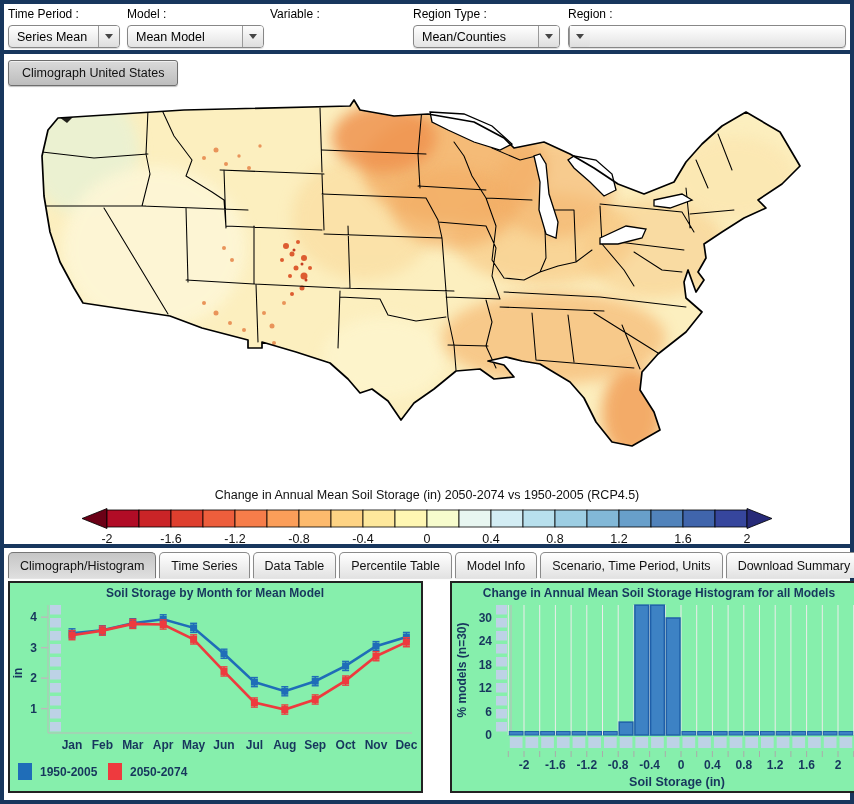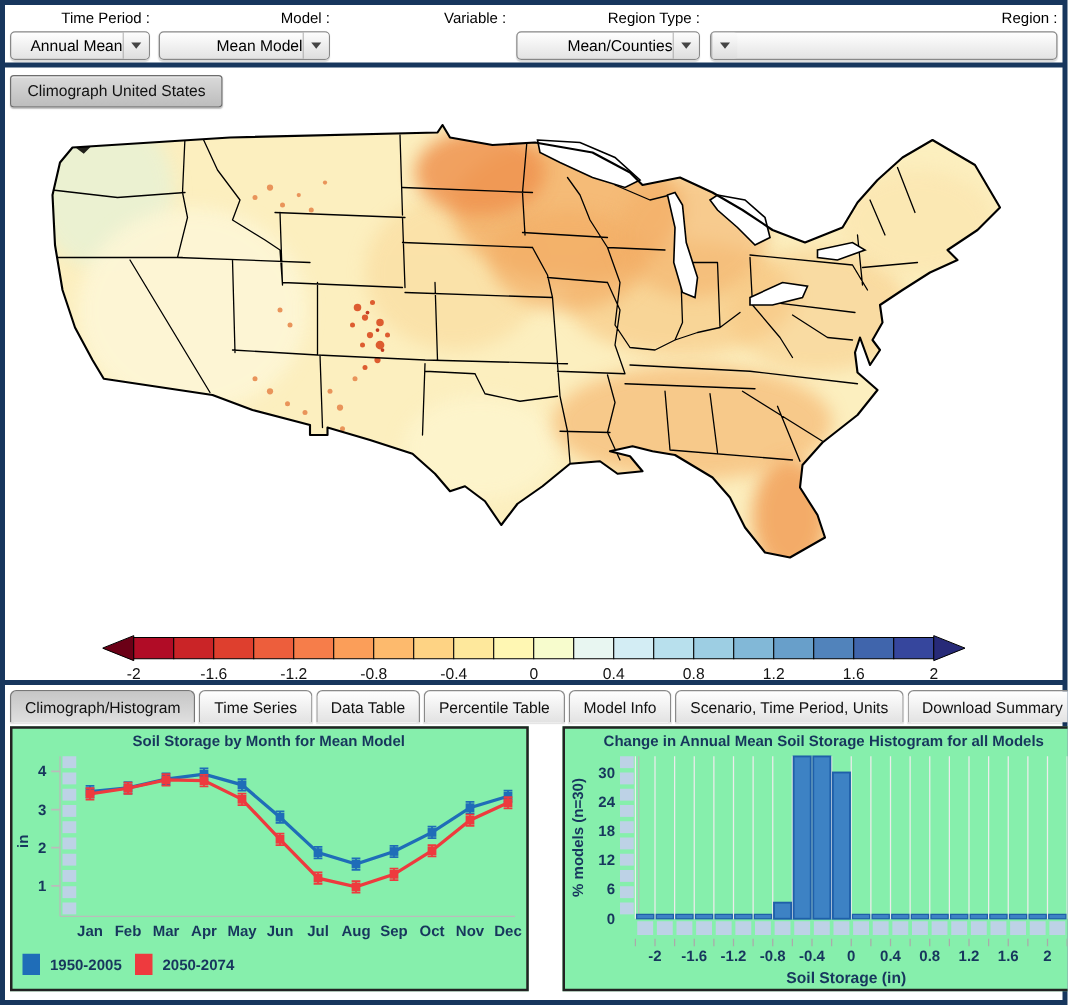"Time Period :" .tb-field { text-align: right -> none }
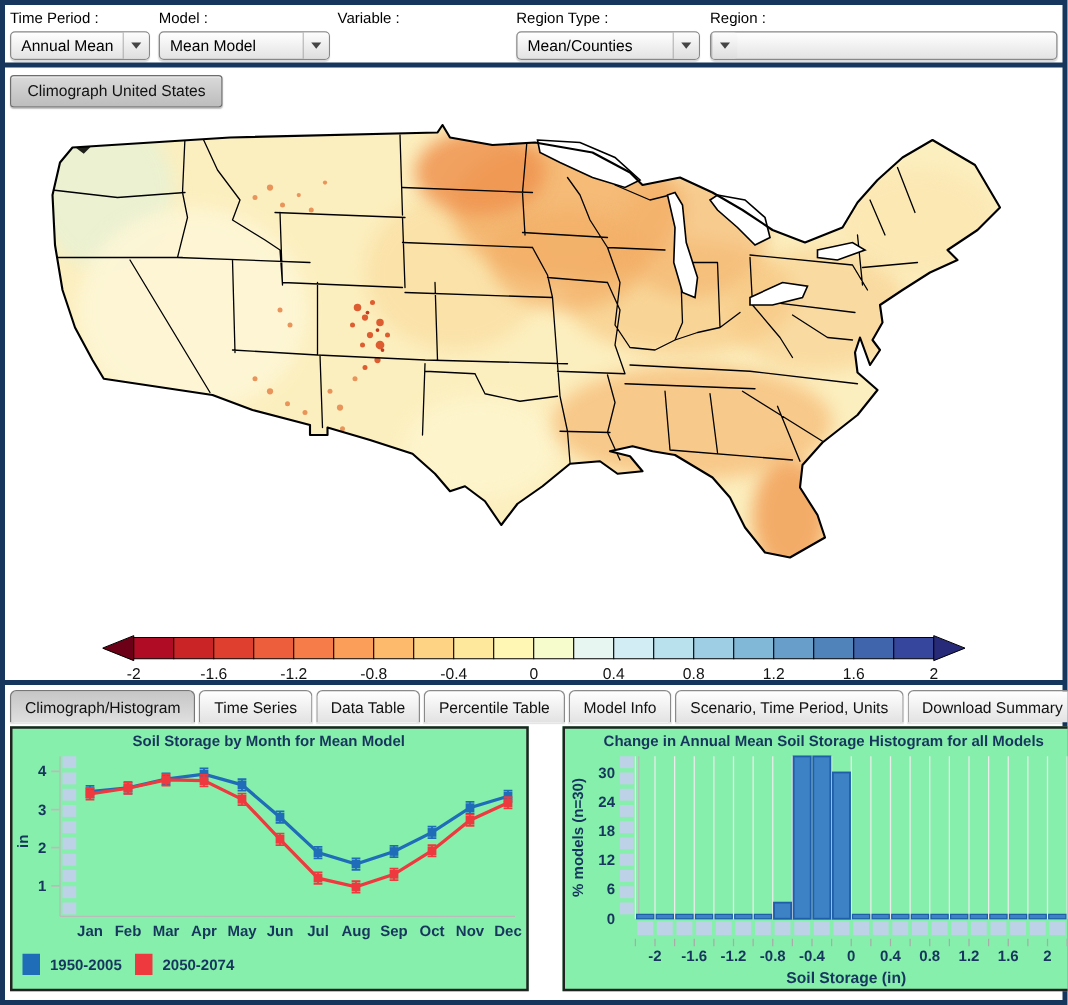"Annual Mean" span.val { text: Annual -> Series }
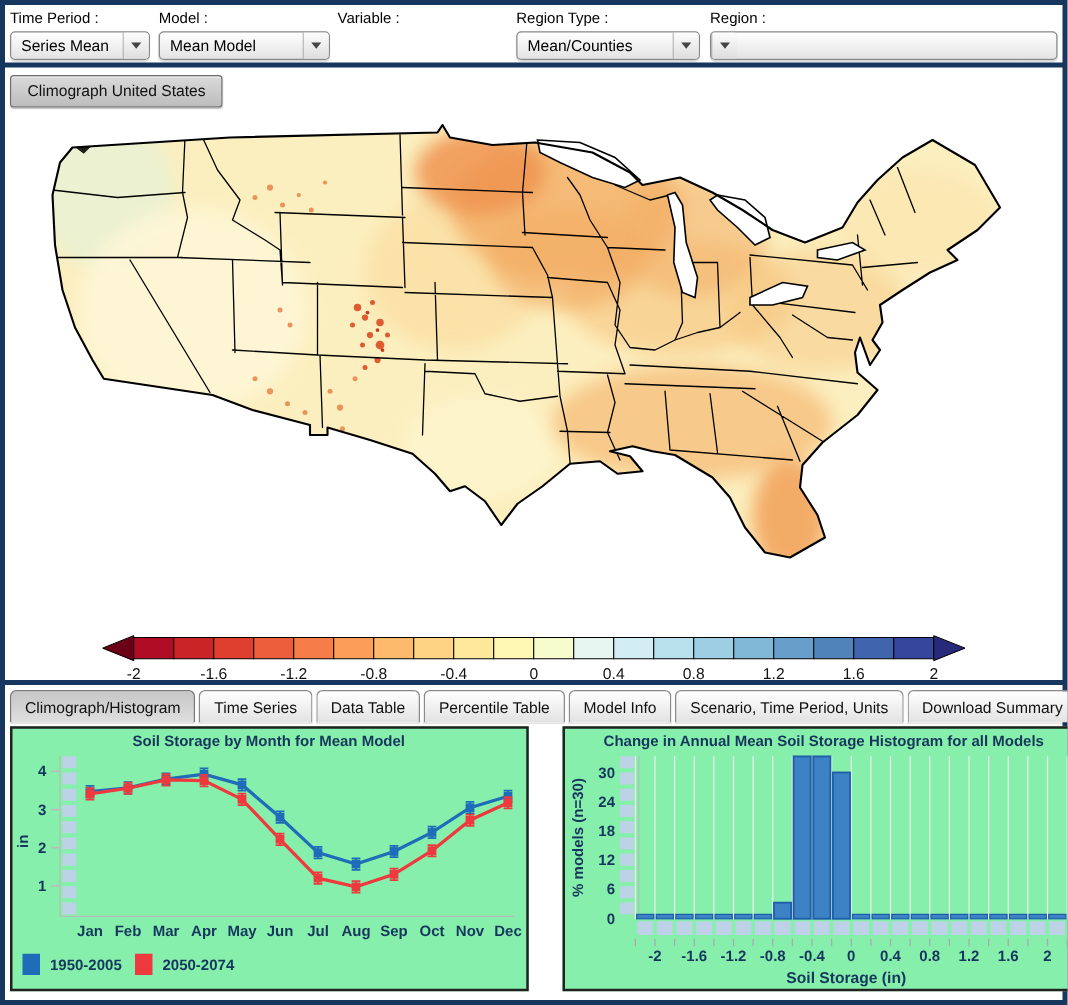"Change in Annual Mean Soil Storage (in)" div { html: none -> <div>Change in Annual Mean Soil Storage (in) 2050-2074 vs 1950-2005 (RCP4.5)</div> }
